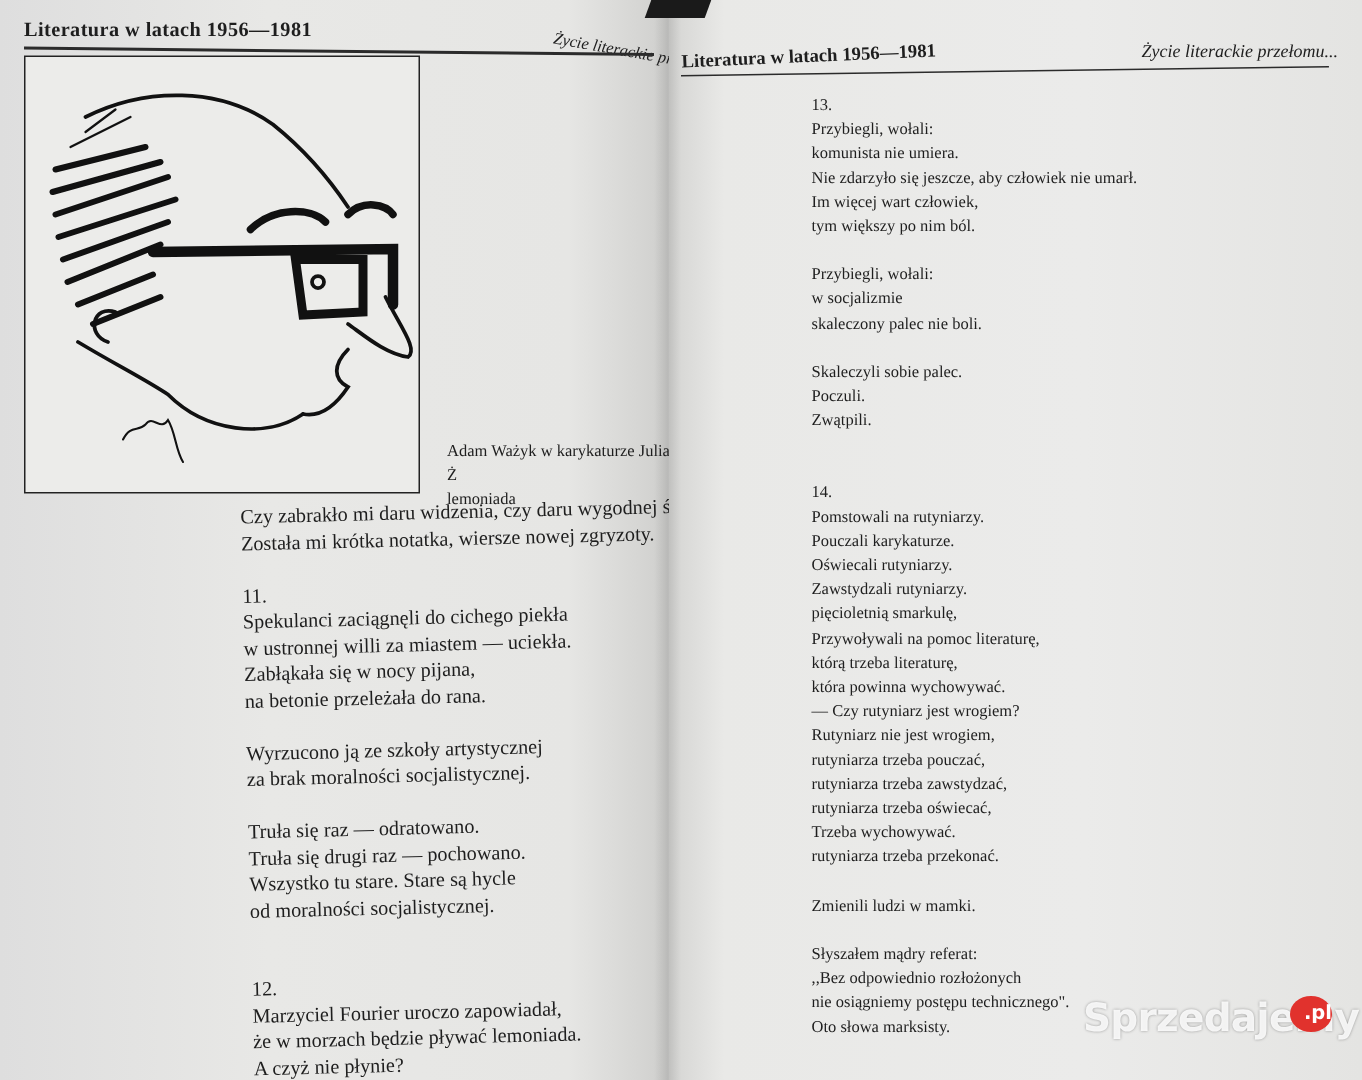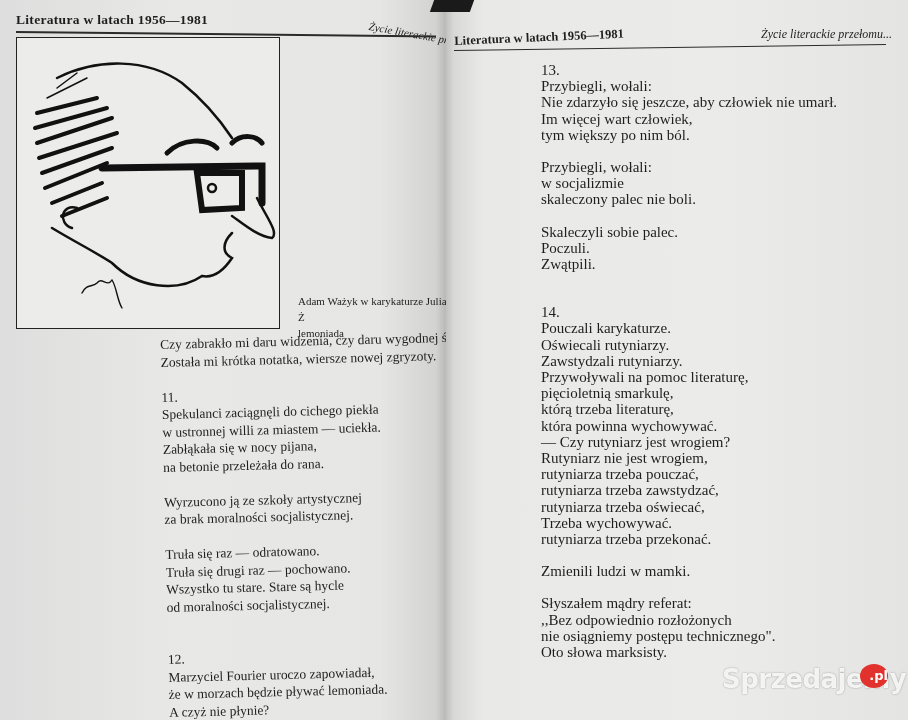"13." .right-text .line { font-size: 15px -> 11px }
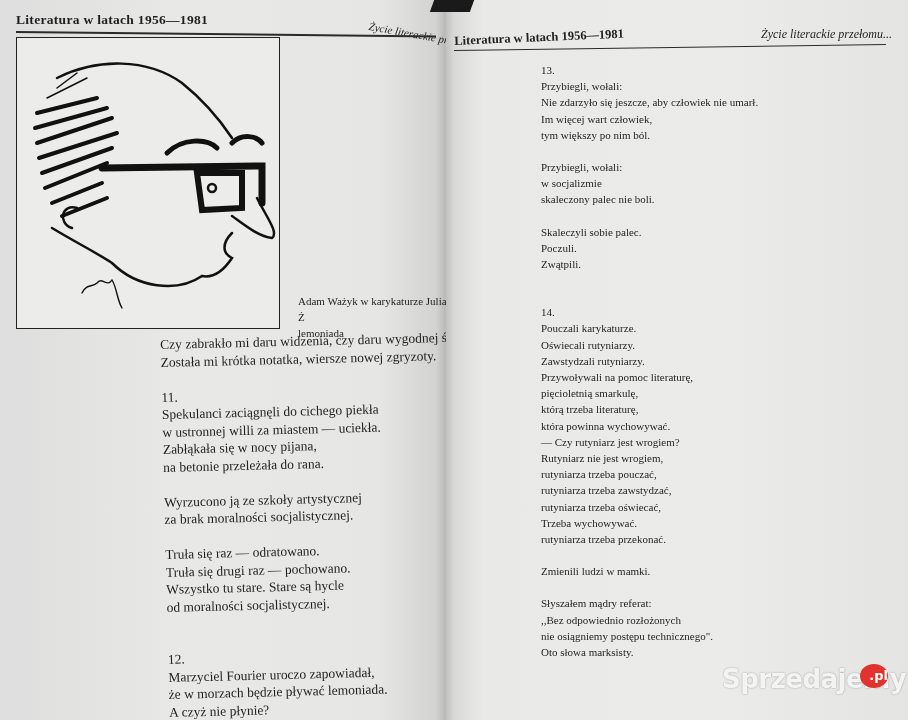"komunista nie umiera." span.line { html: none -> <span>komunista nie umiera.</span> }
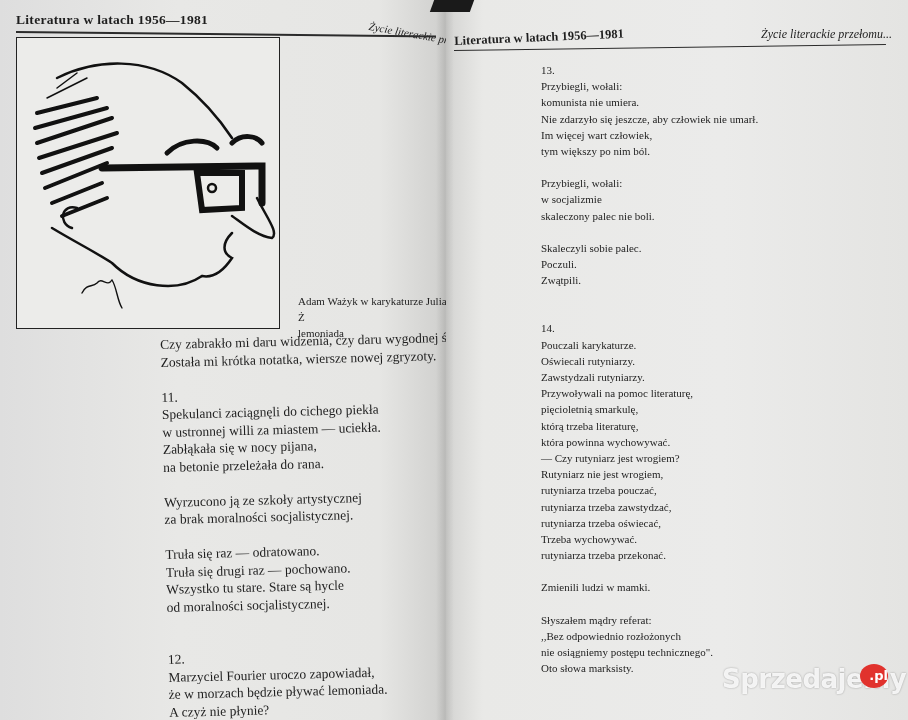"Pomstowali na rutyniarzy." span.line { html: none -> <span>Pomstowali na rutyniarzy.</span> }
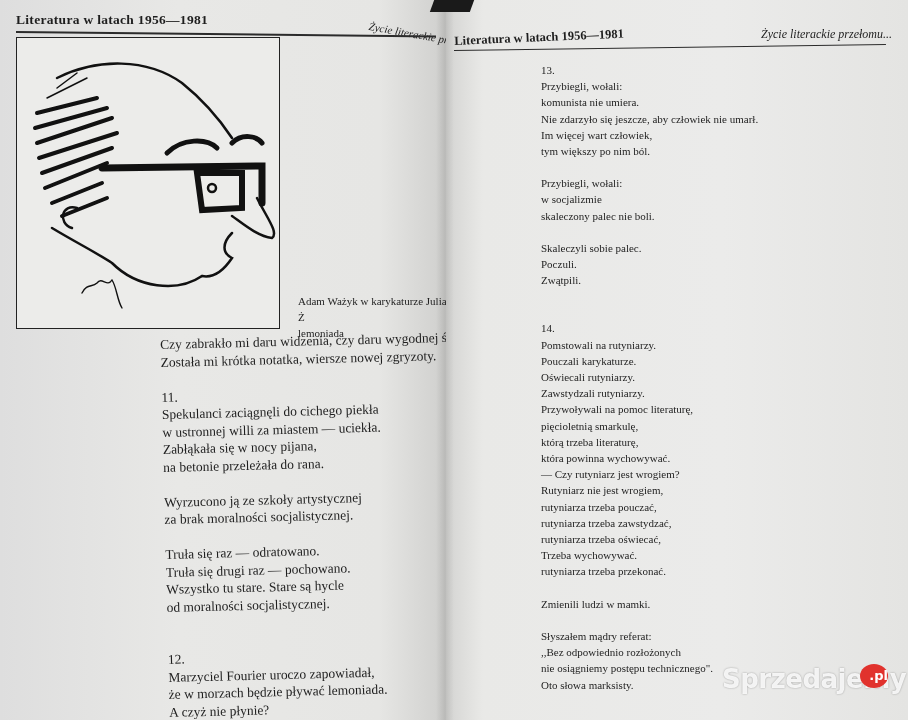"Przywoływali na pomoc literaturę," span.line { order: before "pięcioletnią smarkulę," -> after "pięcioletnią smarkulę," }
